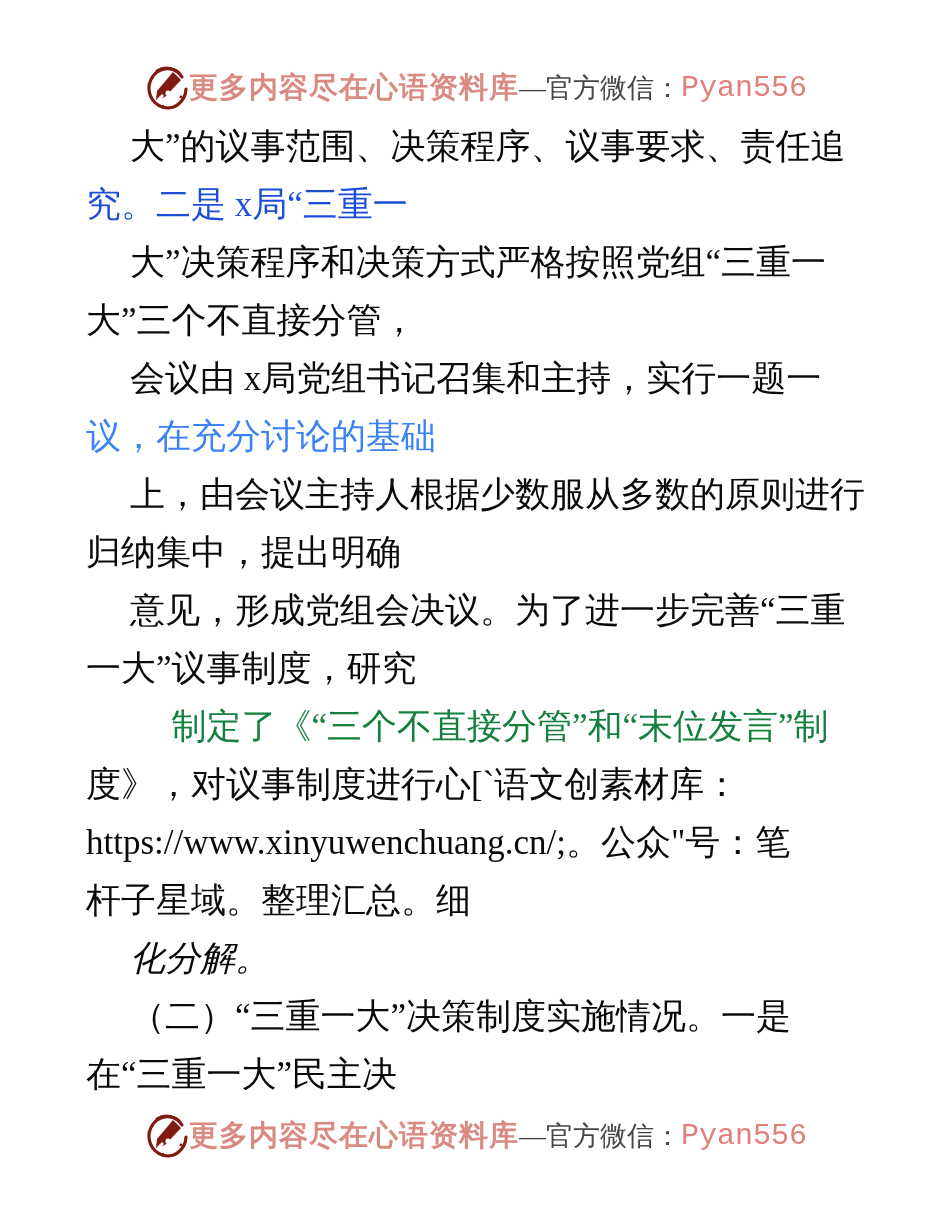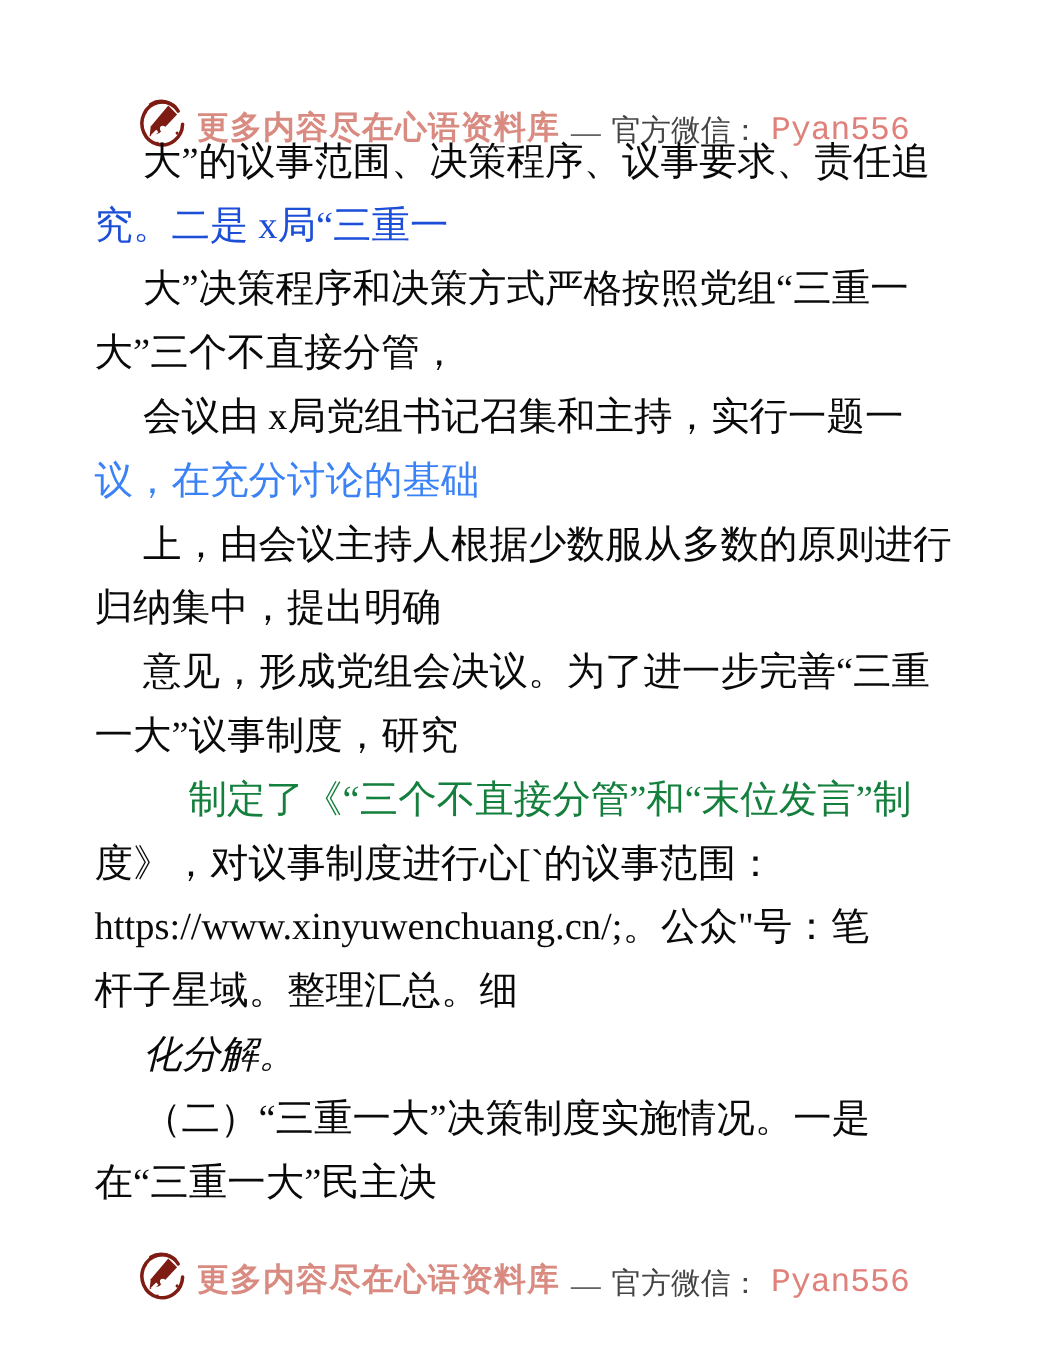"更多内容尽在心语资料库" .watermark { align-items: flex-end -> center; gap: 10px -> 0; margin-top: 24px -> none }
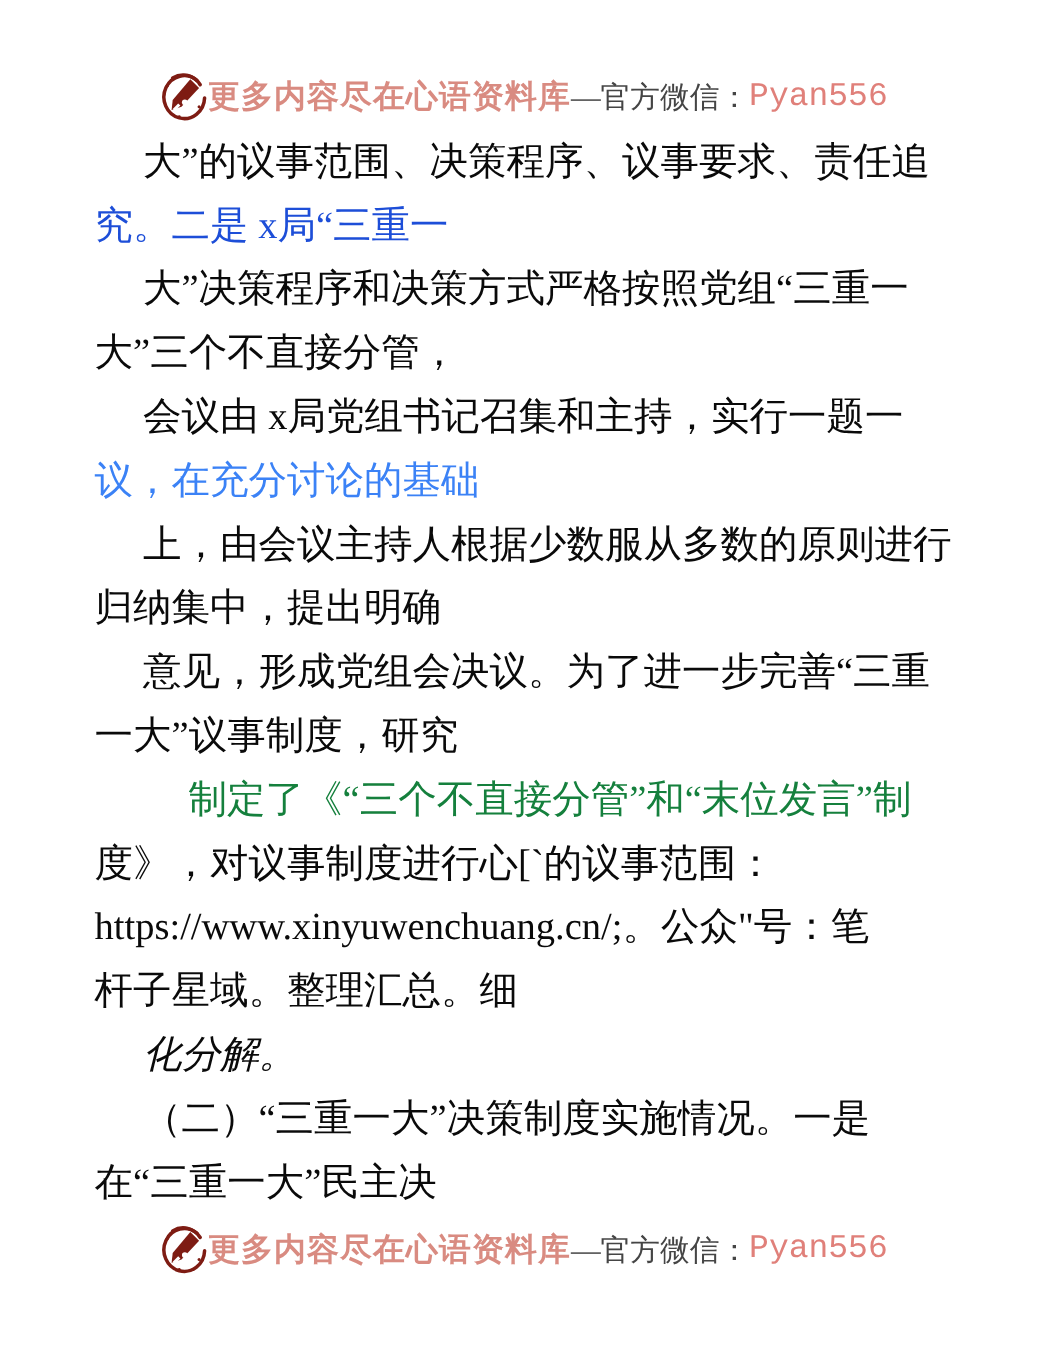"度》，对议事制度进行心[`的议事范围：" div.line { text: 的议事范围 -> 语文创素材库 }
